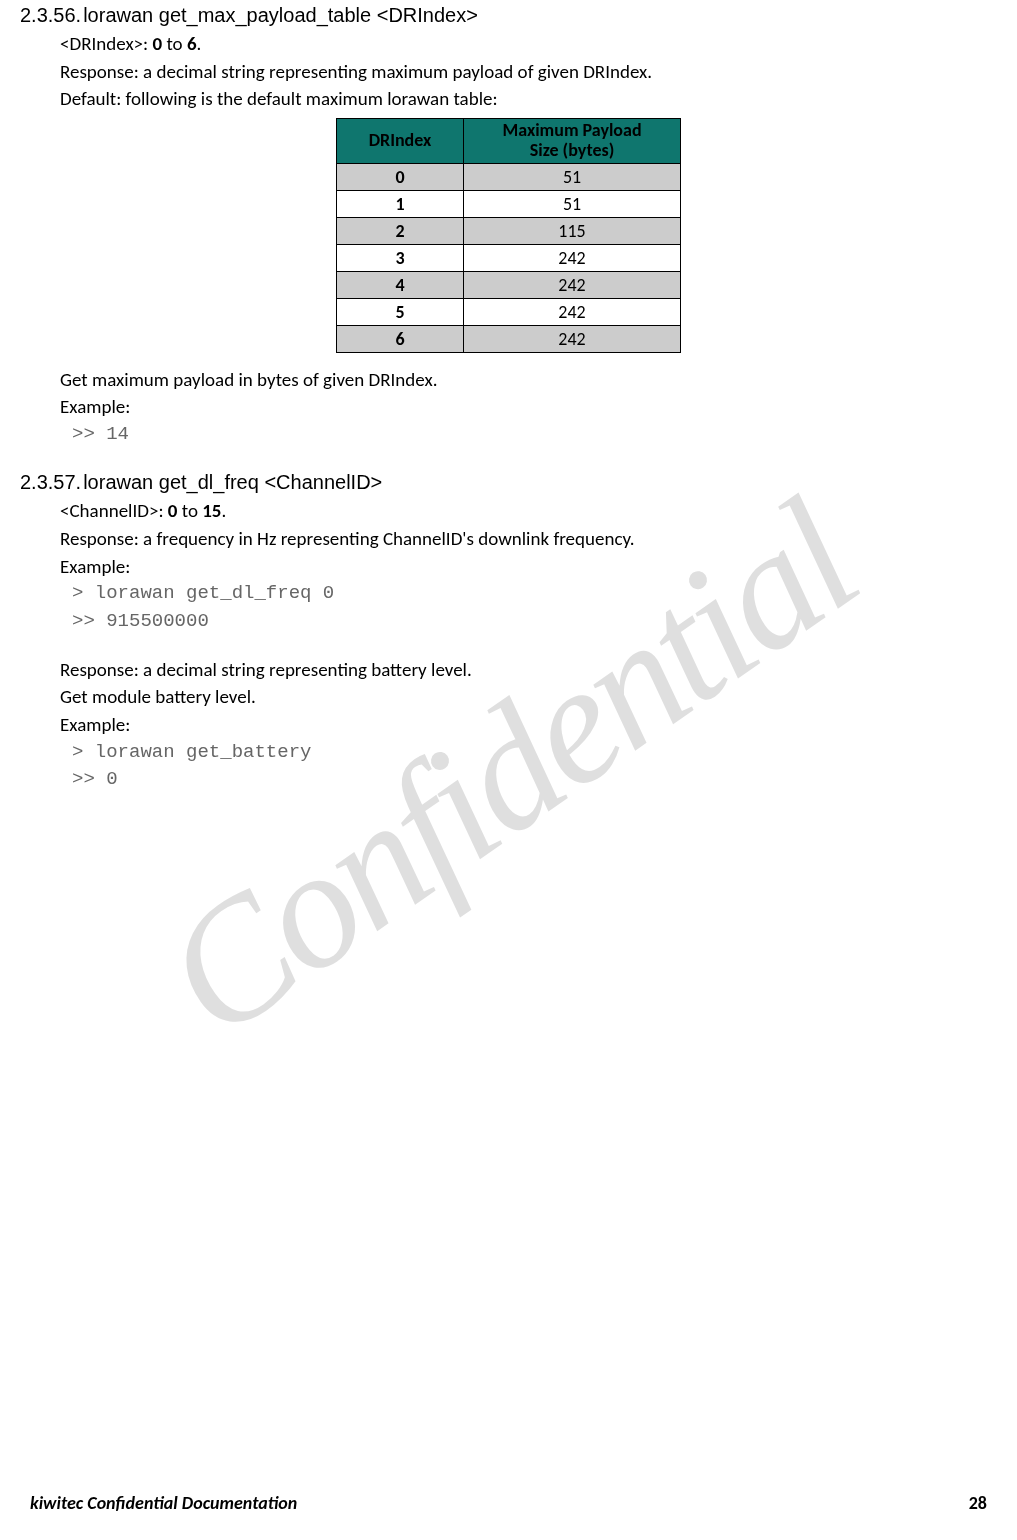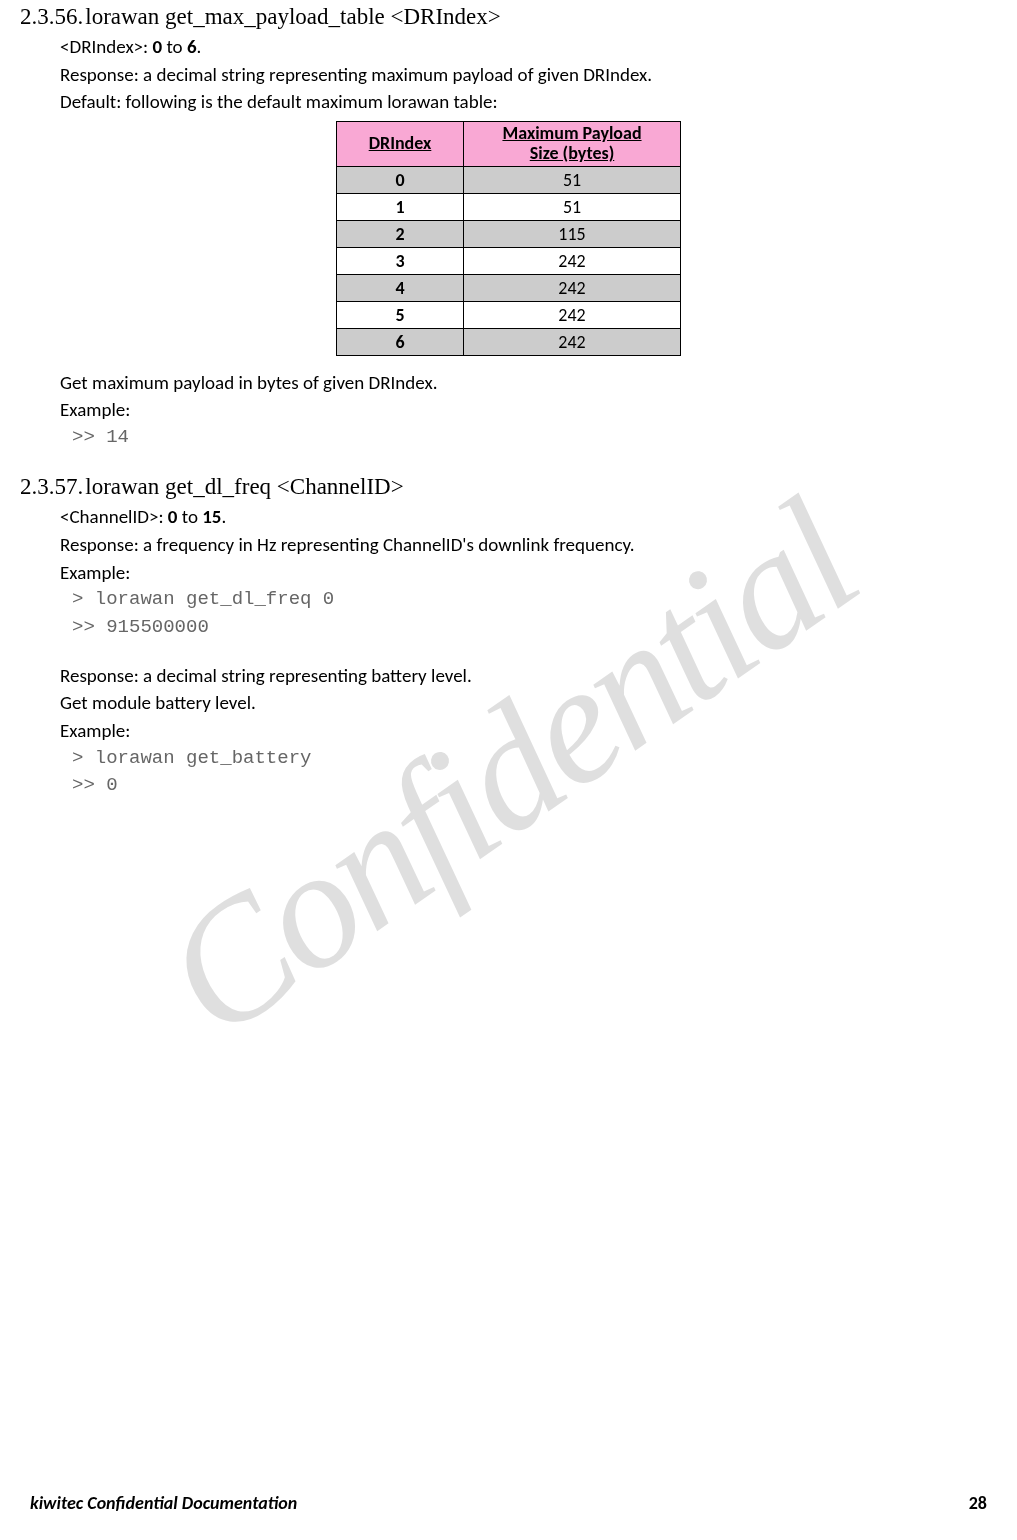"2.3.56.lorawan get_max_payload_table" .heading { font-family: Liberation Serif, serif -> Liberation Sans, sans-serif; font-size: 23px -> 20px }
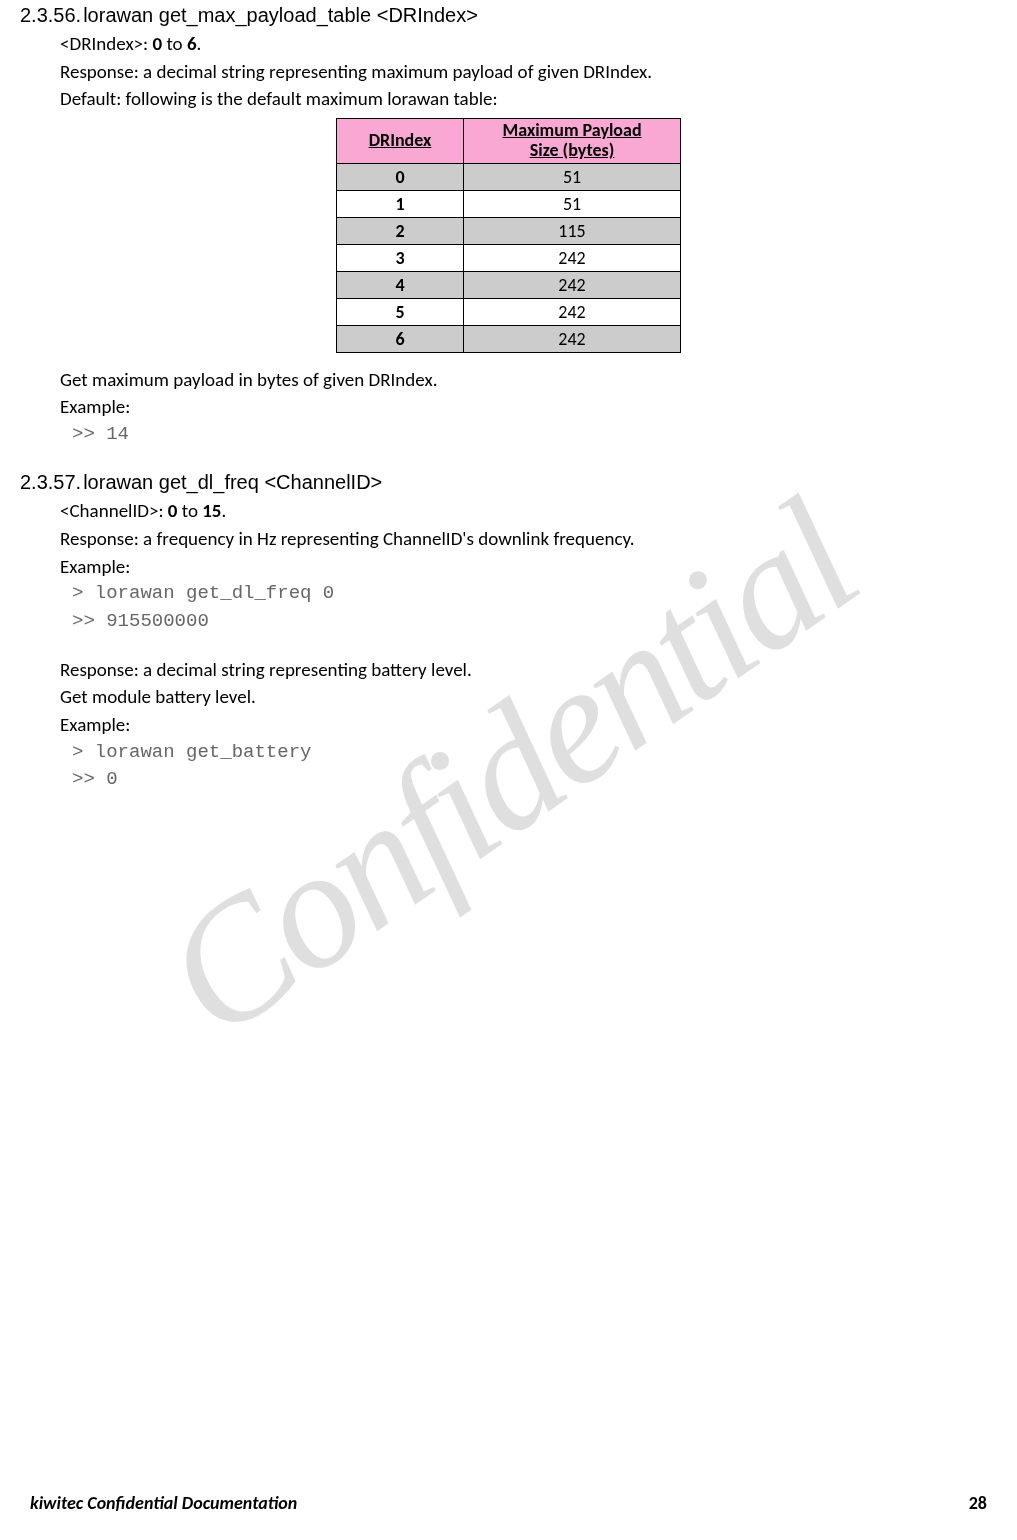"DRIndex" table.payload th { background: #f9a8d4 -> #0f766e; text-decoration: underline -> none }
